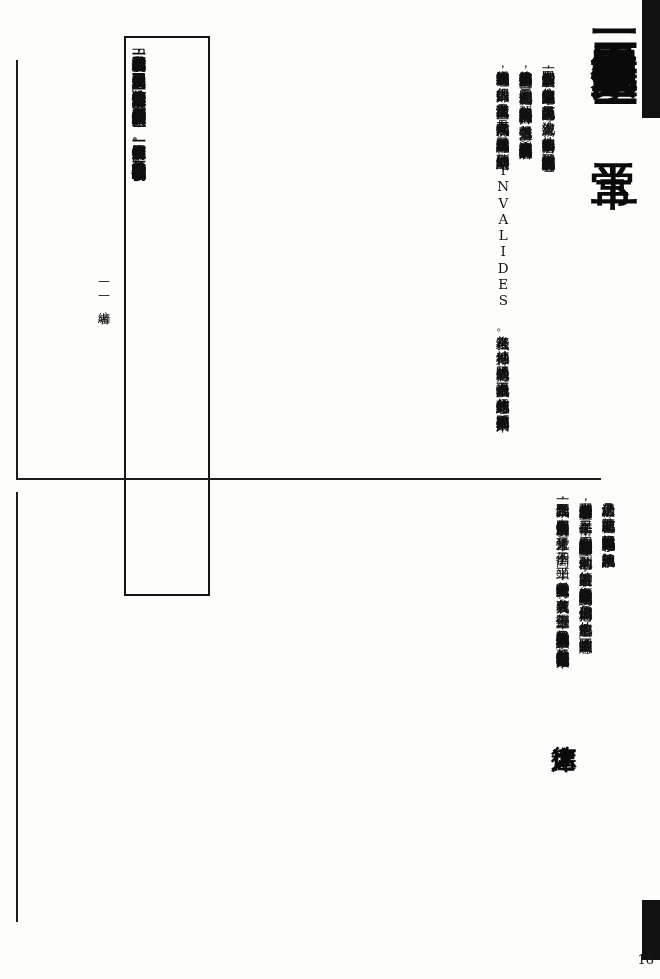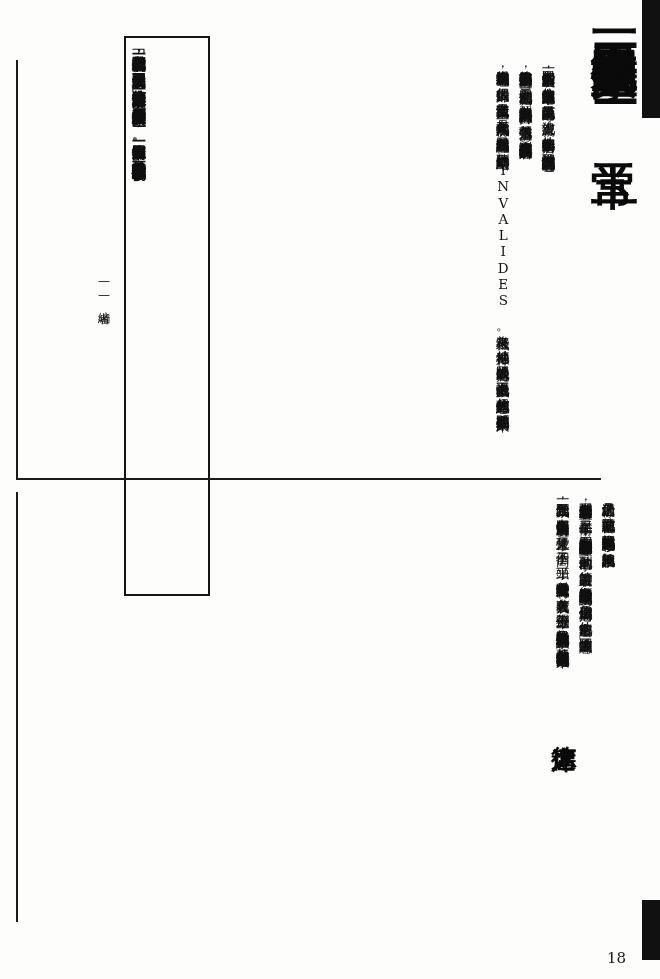"18" #page-number { font-size: 15px -> 13px; right: 34px -> 6px }
